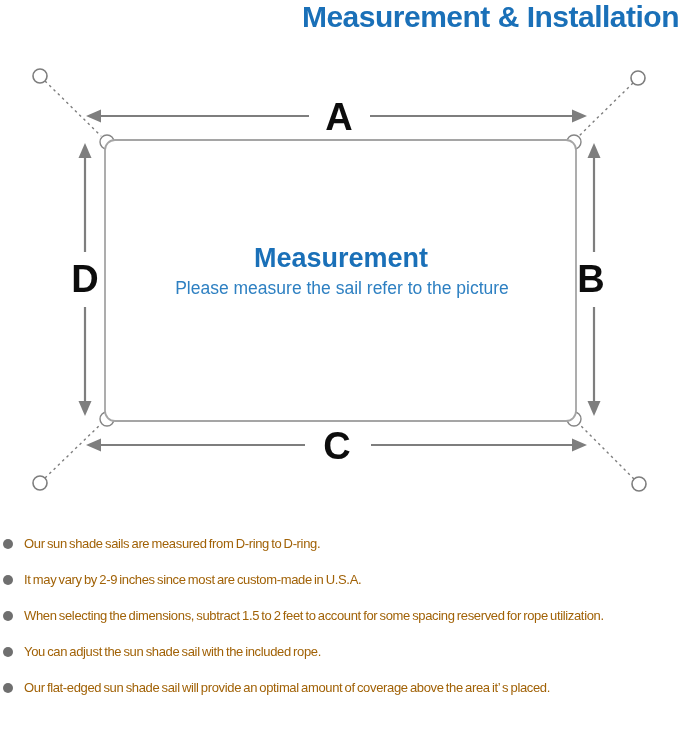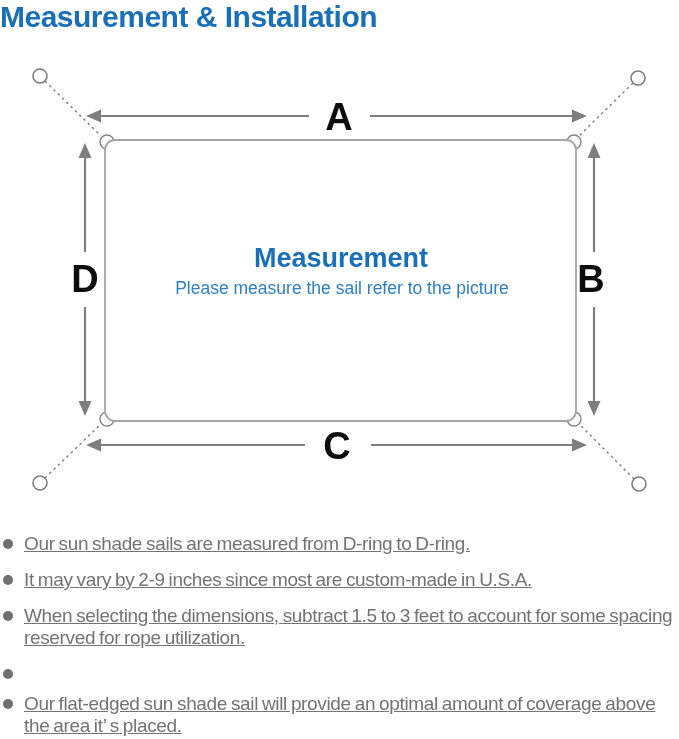"Measurement & Installation" .page-title { text-align: left -> right }
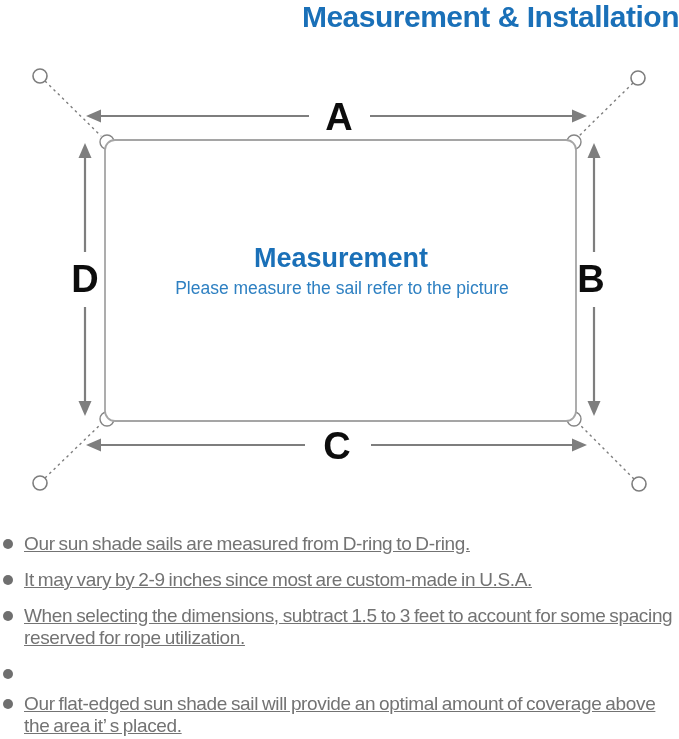"Our sun shade sails are" .note-text { color: #737373 -> #a16207; font-size: 19px -> 13px; text-decoration: underline -> none }
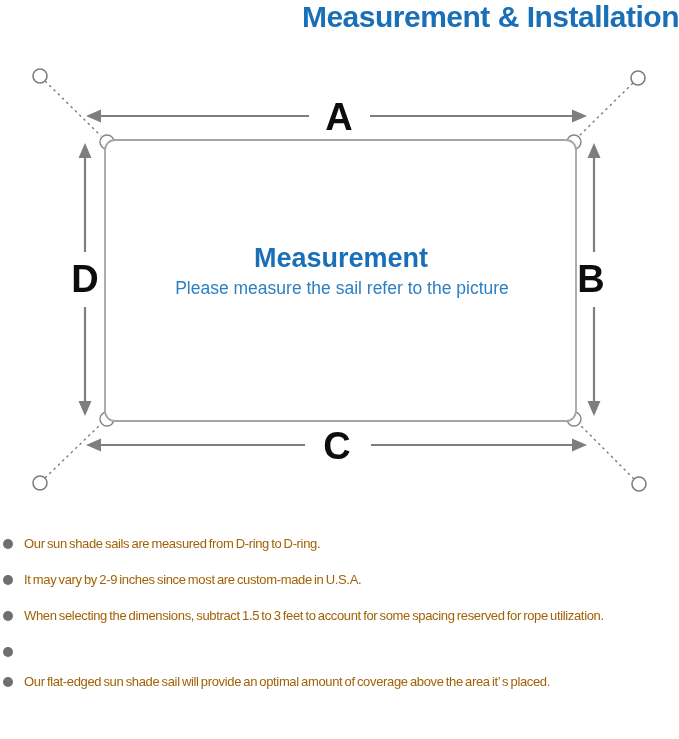"When selecting the dimensions, subtract" span.note-text { text: 3 -> 2 }
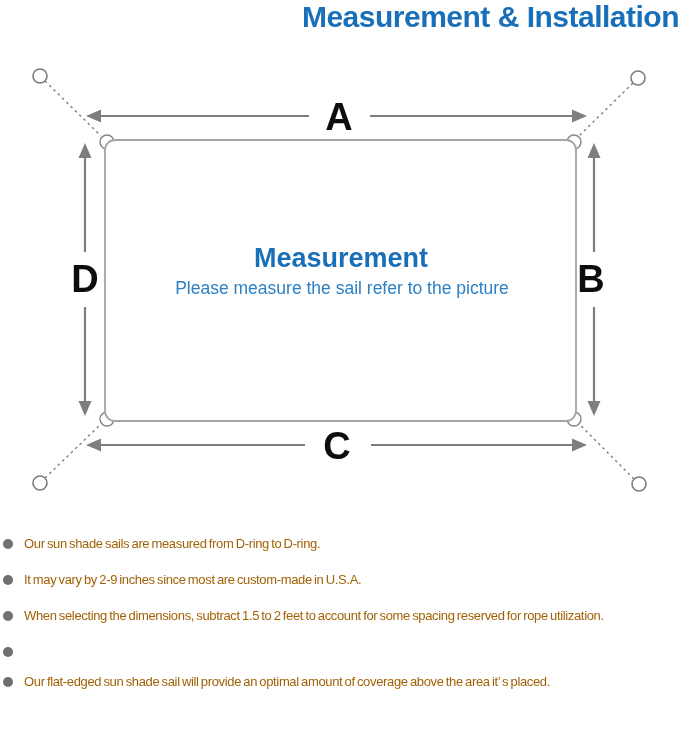"You can adjust the sun" span.note-text { html: none -> <span>You can adjust the sun shade sail with the included rope.</span> }
